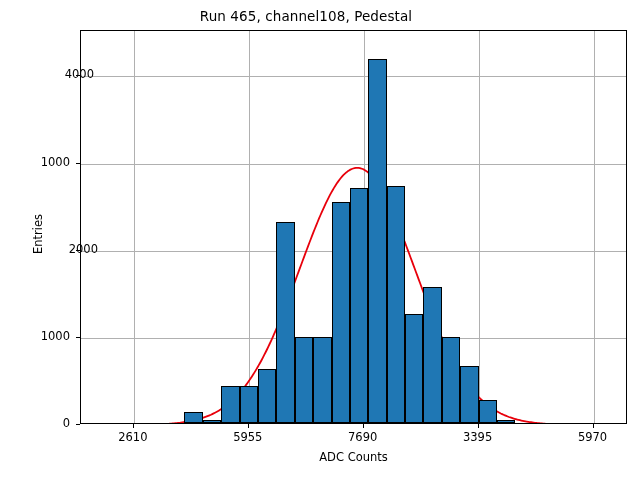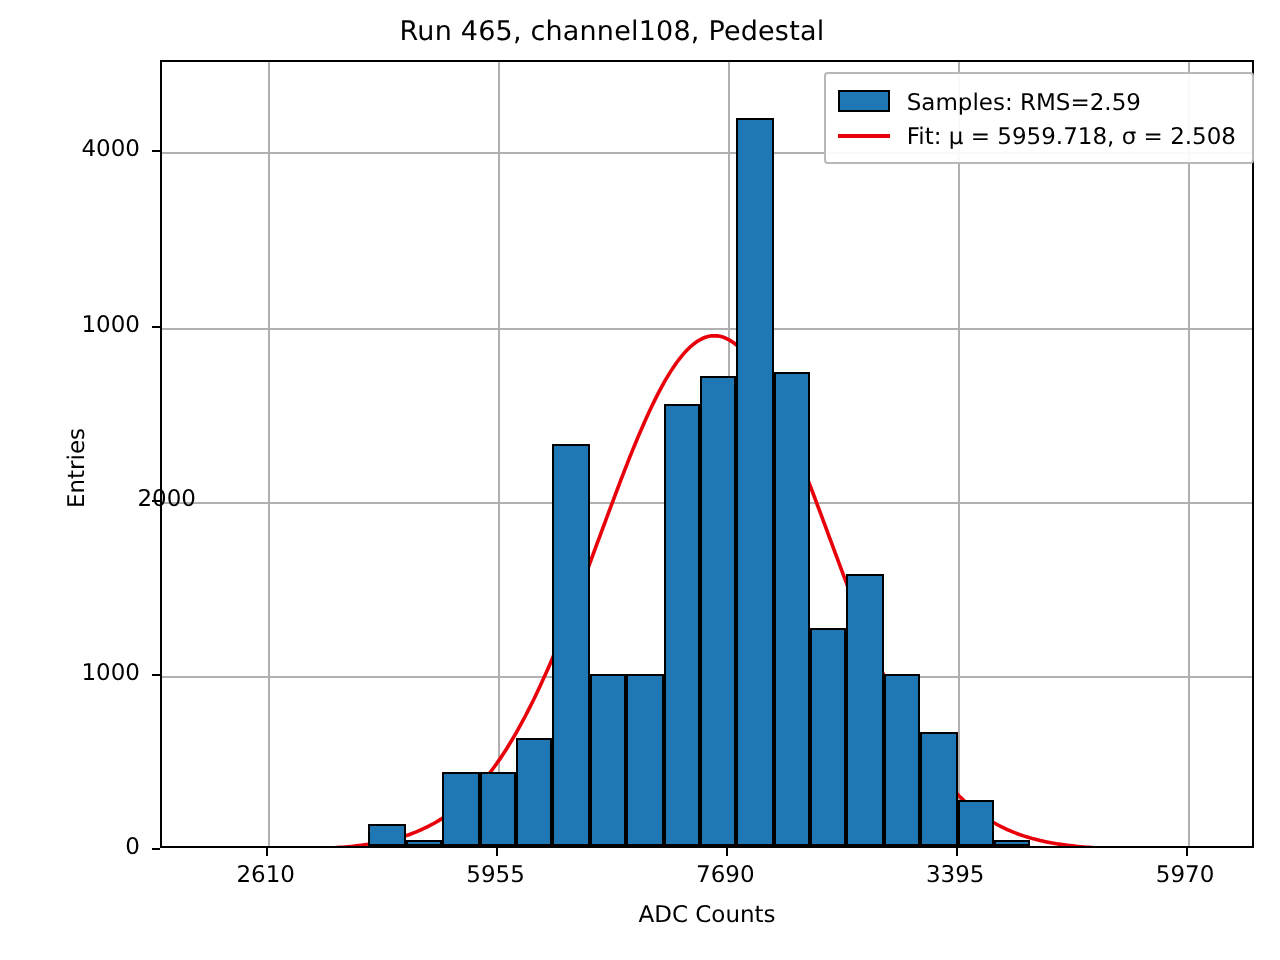"Samples: RMS=2.59" div { html: <div> <div> <span></span> <span>Samples: RMS=2.59</span> </div> <div> <span></span> <span>Fit: μ = 5959.718, σ = 2.508</span> </div> </div> -> none }
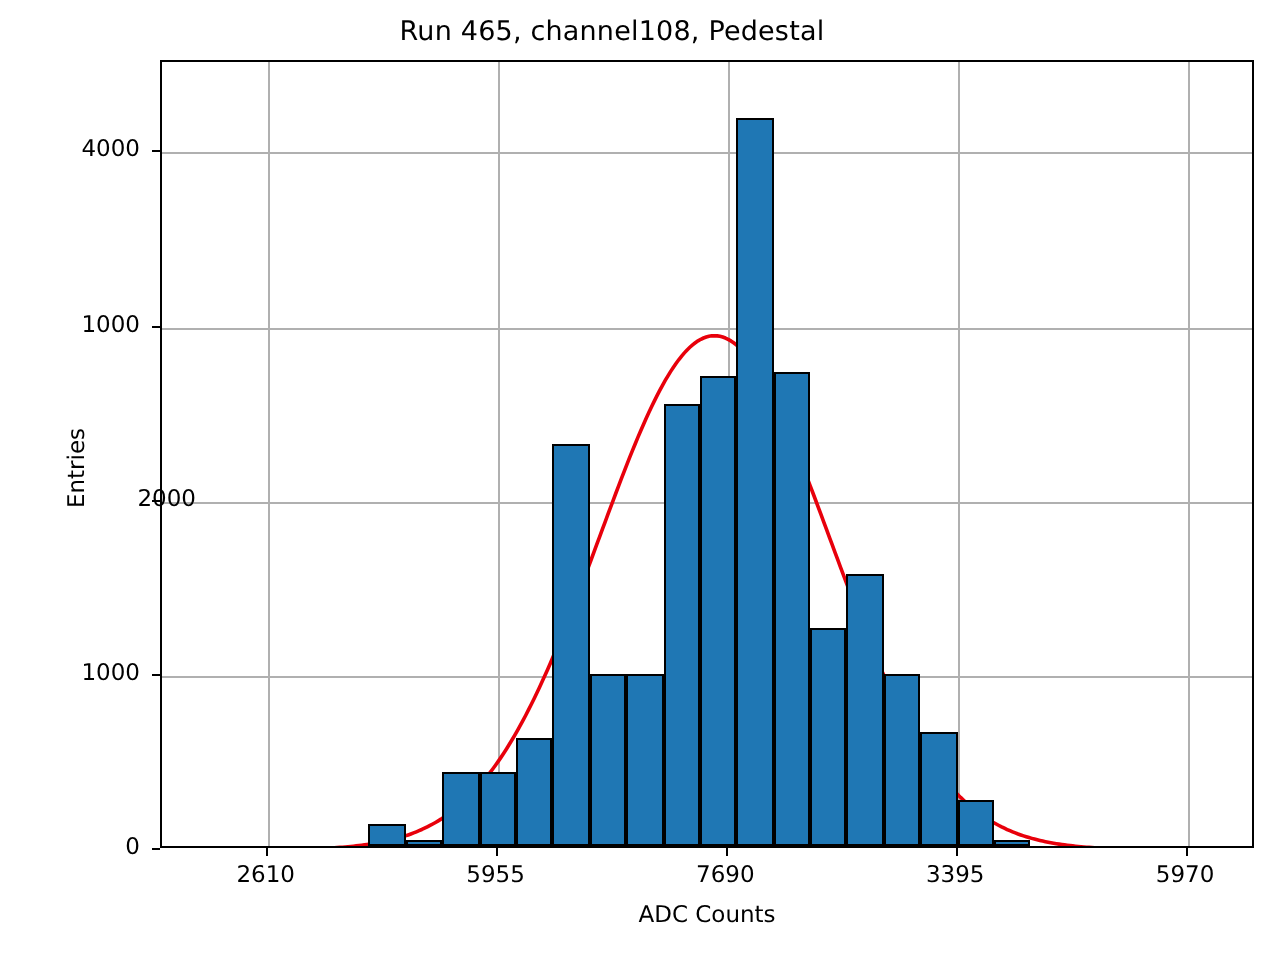"4000" div.yticklabel { padding-left: none -> 24px }
